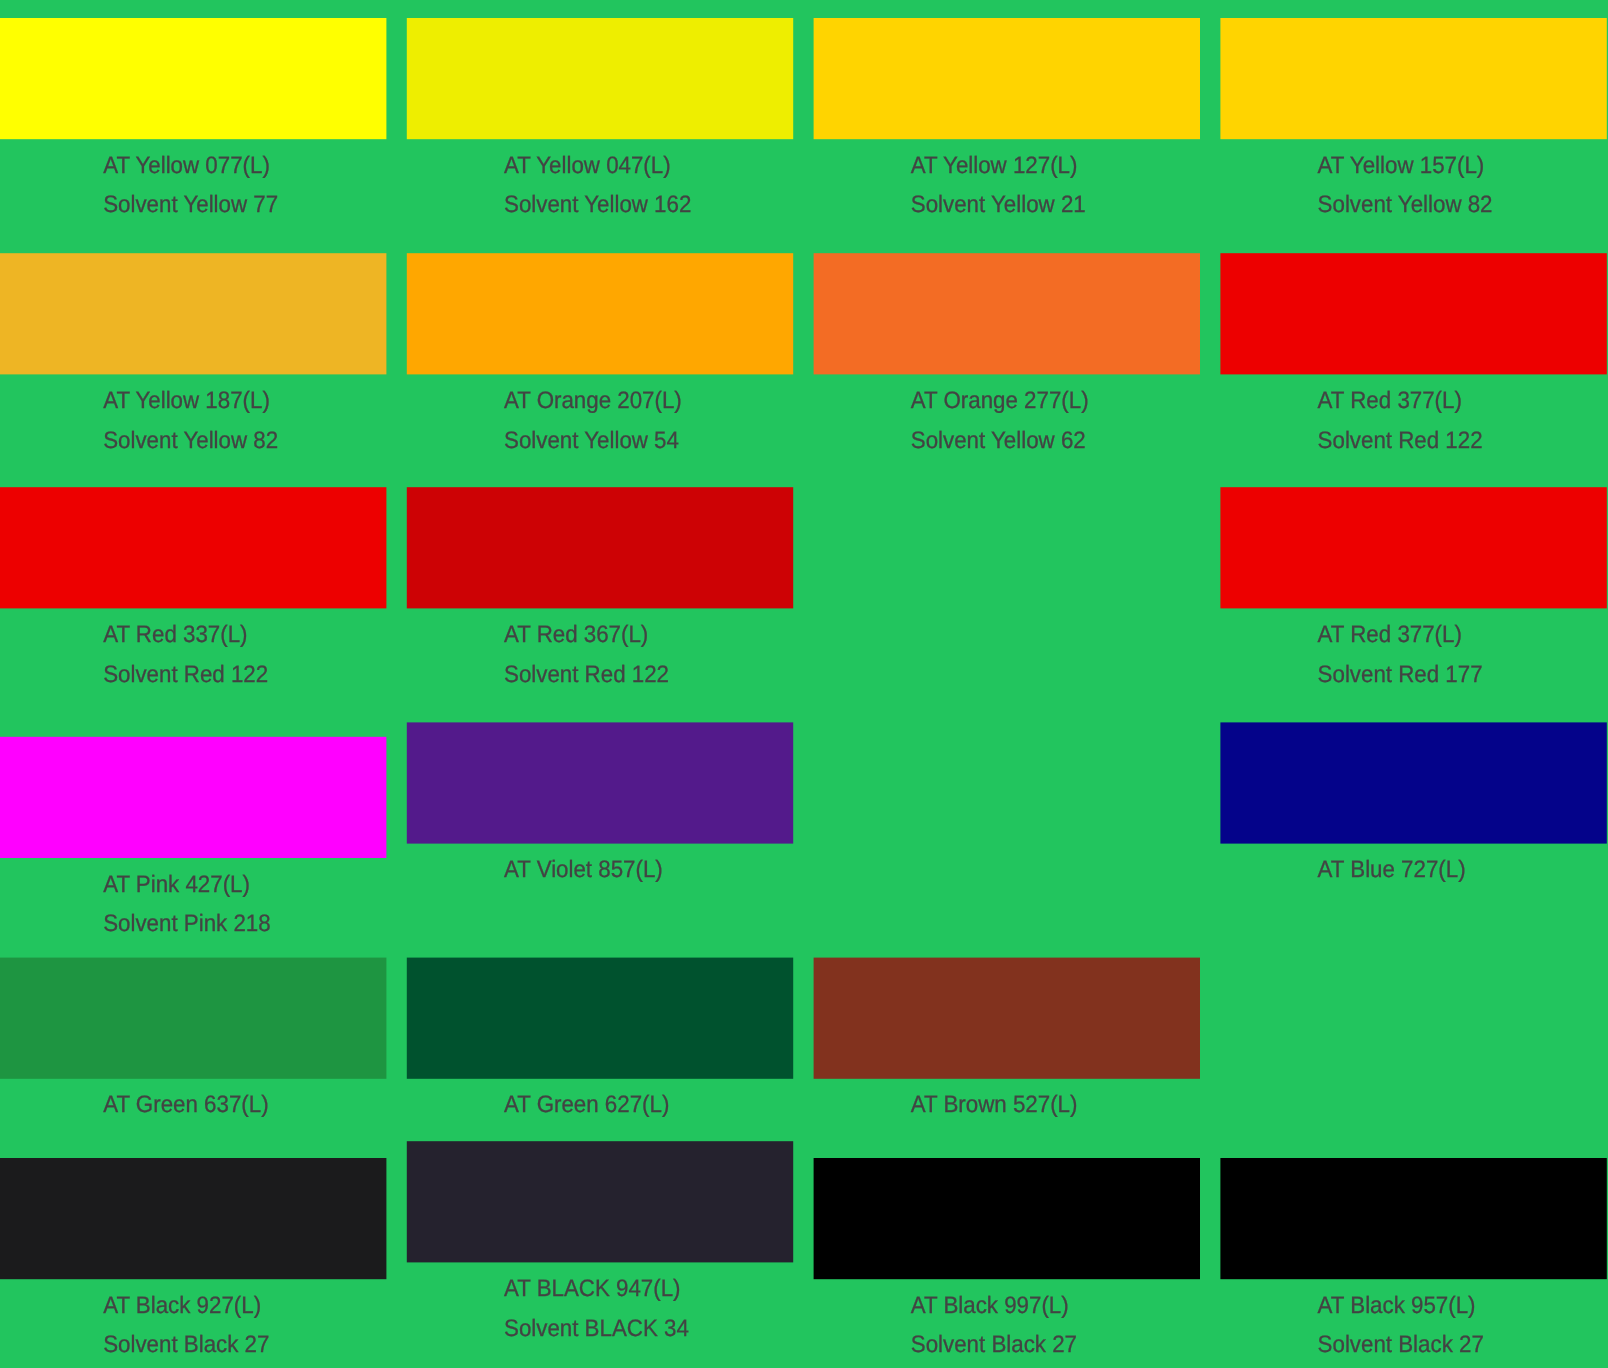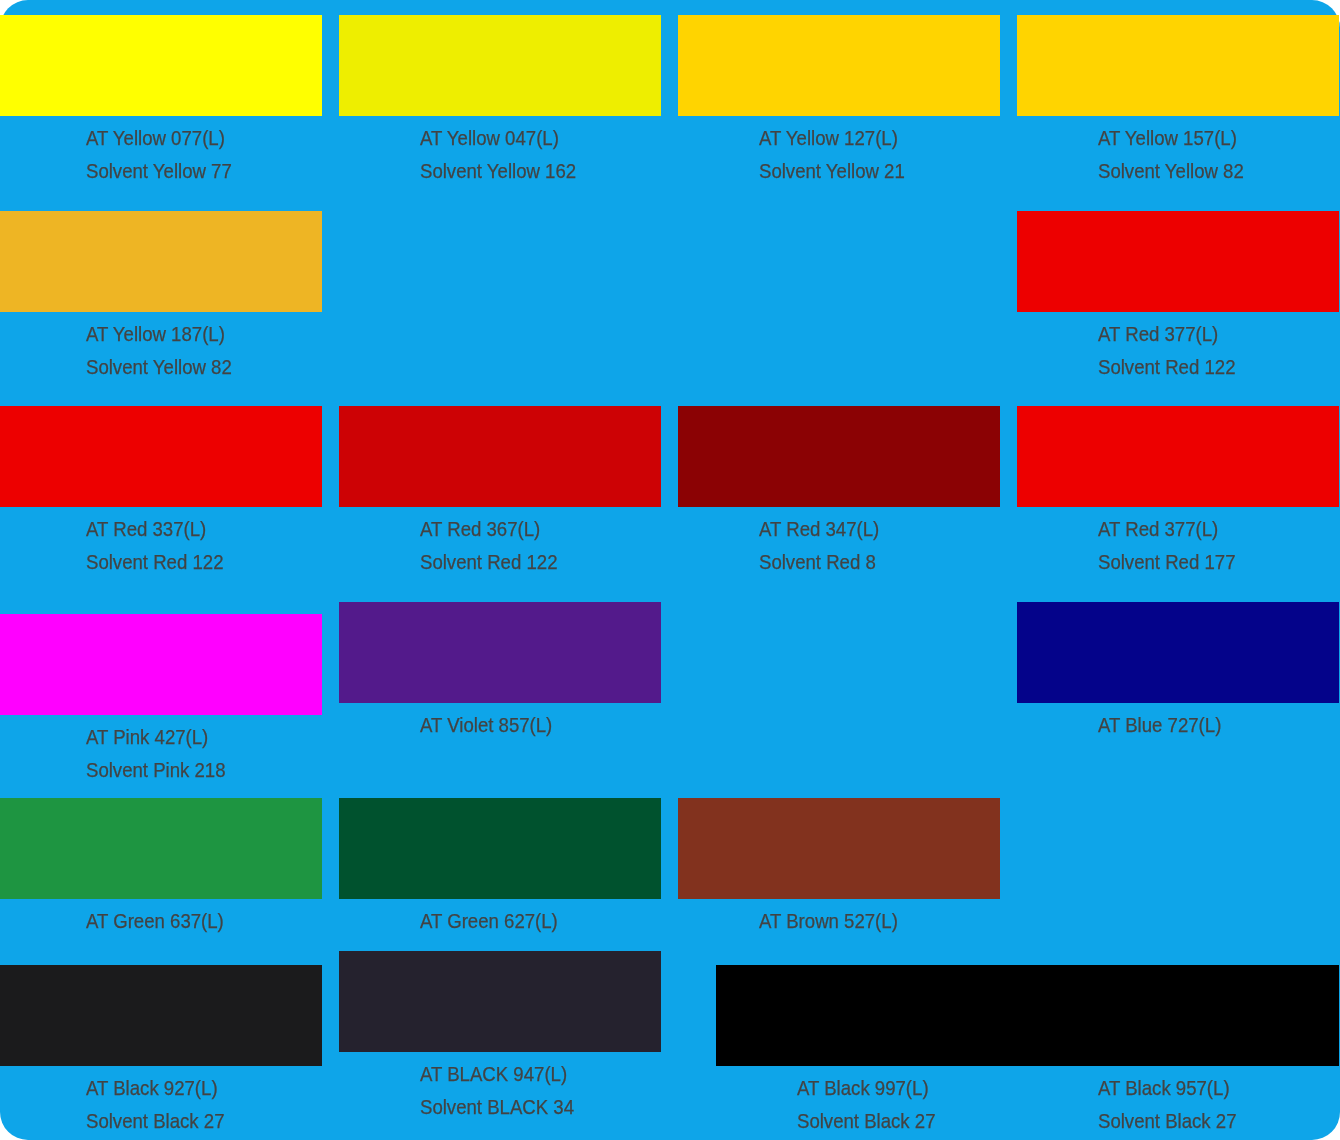"AT Yellow 077(L)" div { background: #0ea5e9 -> #22c55e; border-radius: 28px -> none }
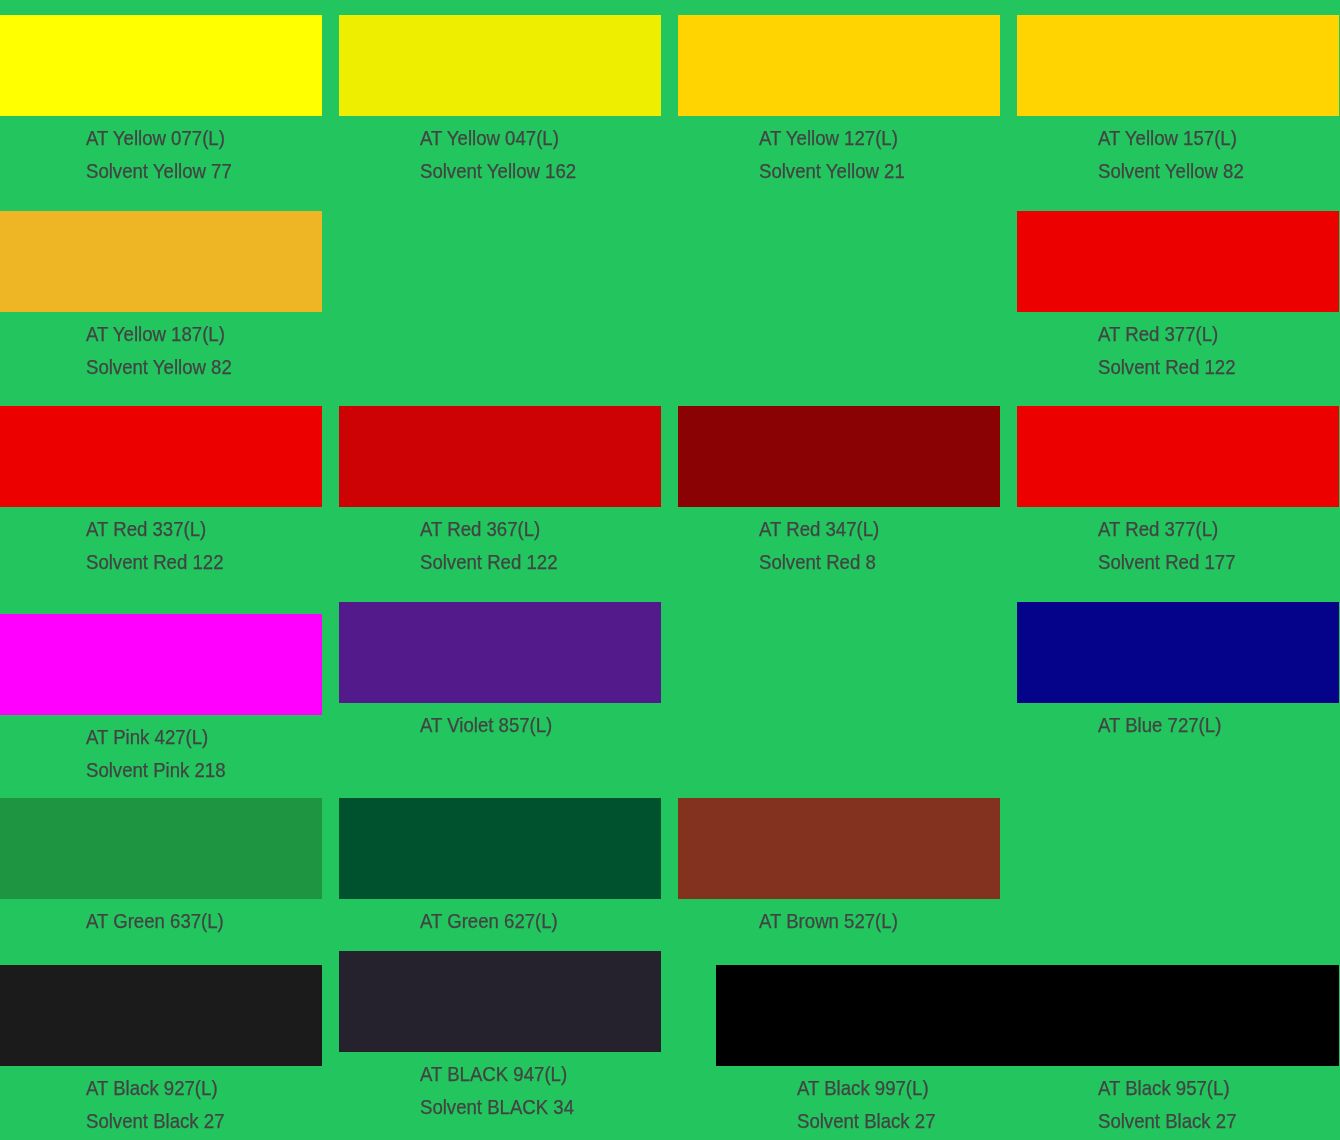"AT Orange 207(L)" div.swatch-cell { html: none -> <div> <div></div> <div> <div>AT Orange 207(L)</div> <div>Solvent Yellow 54</div> </div> </div> }
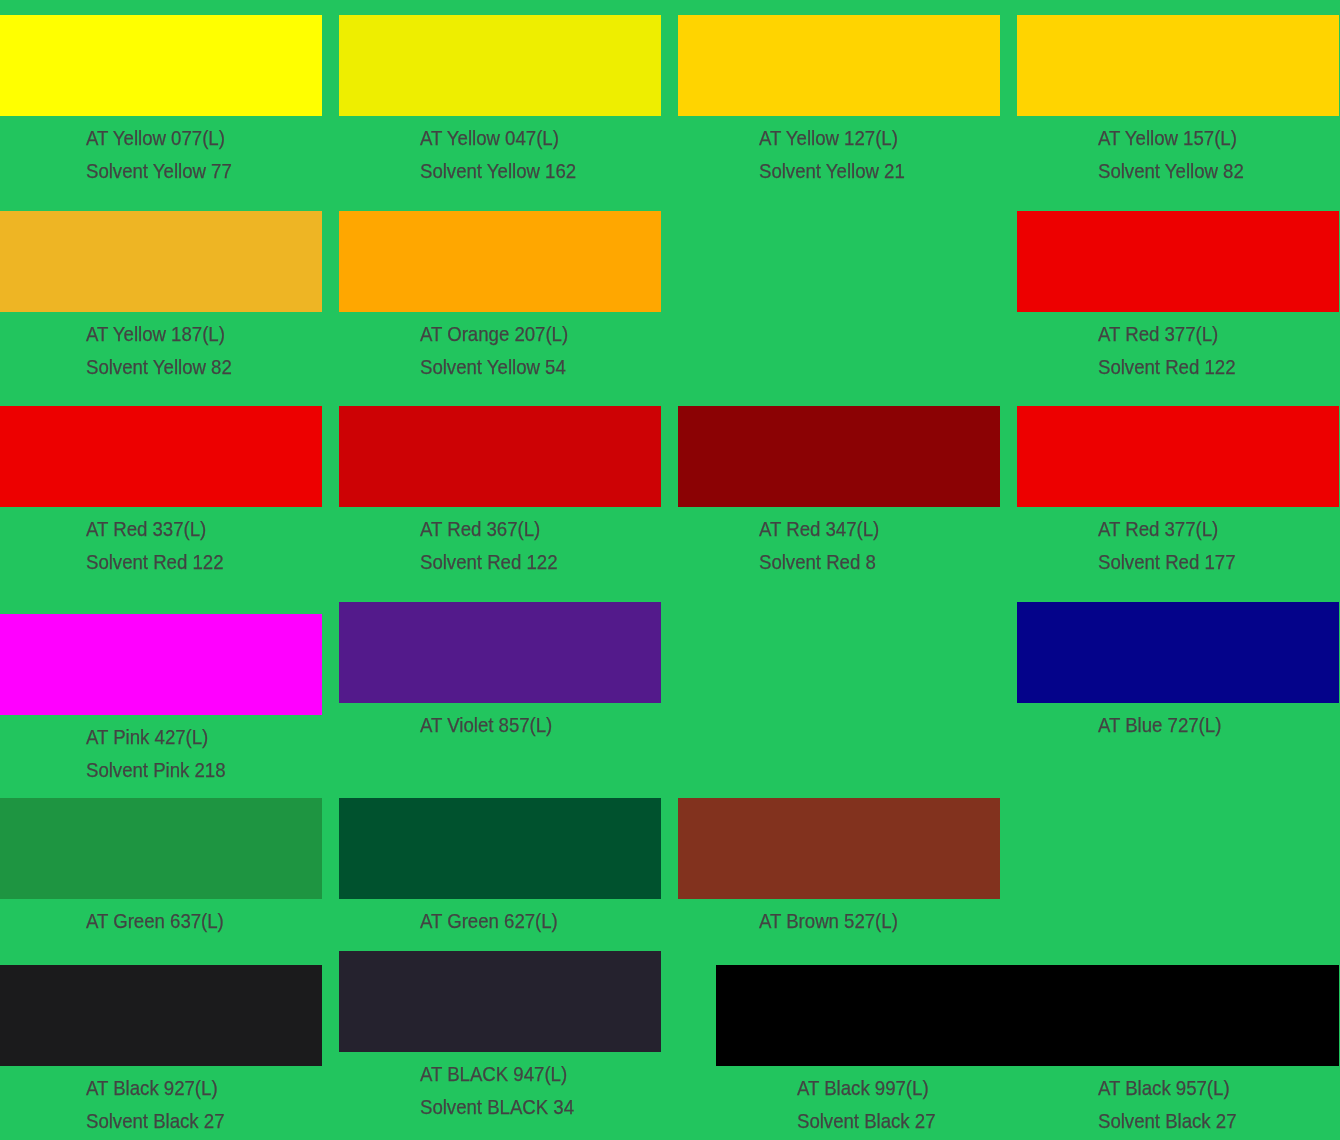"AT Orange 277(L)" div.swatch-cell { html: none -> <div> <div></div> <div> <div>AT Orange 277(L)</div> <div>Solvent Yellow 62</div> </div> </div> }
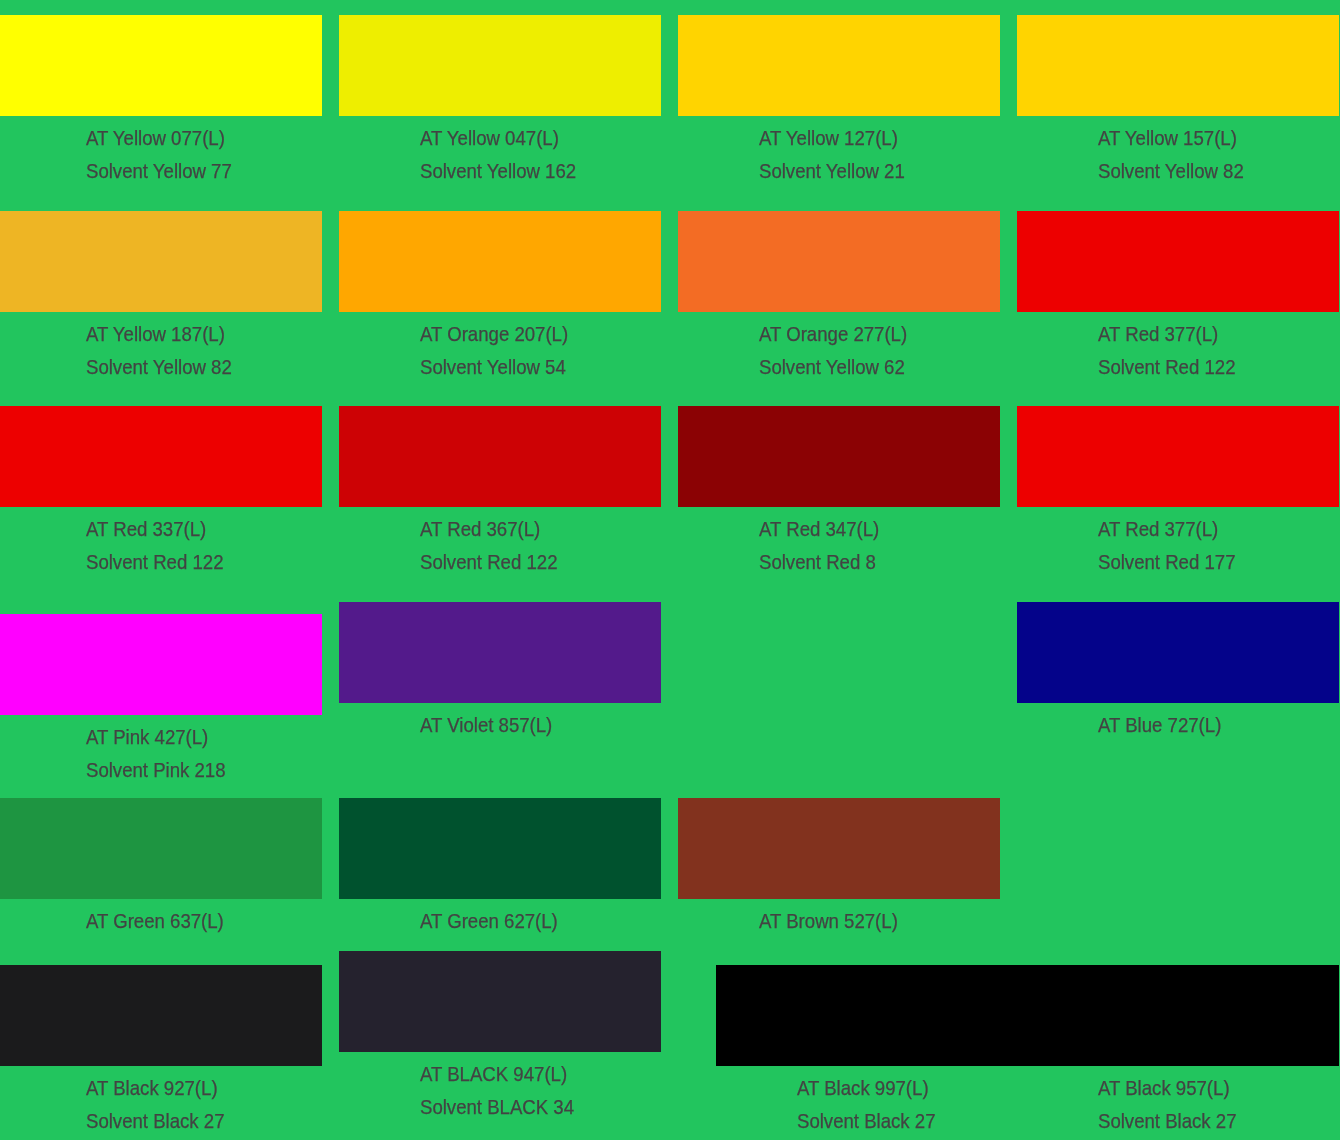"AT Red 347(L)" div.swatch-cell { html: <div> <div></div> <div> <div>AT Red 347(L)</div> <div>Solvent Red 8</div> </div> </div> -> none }
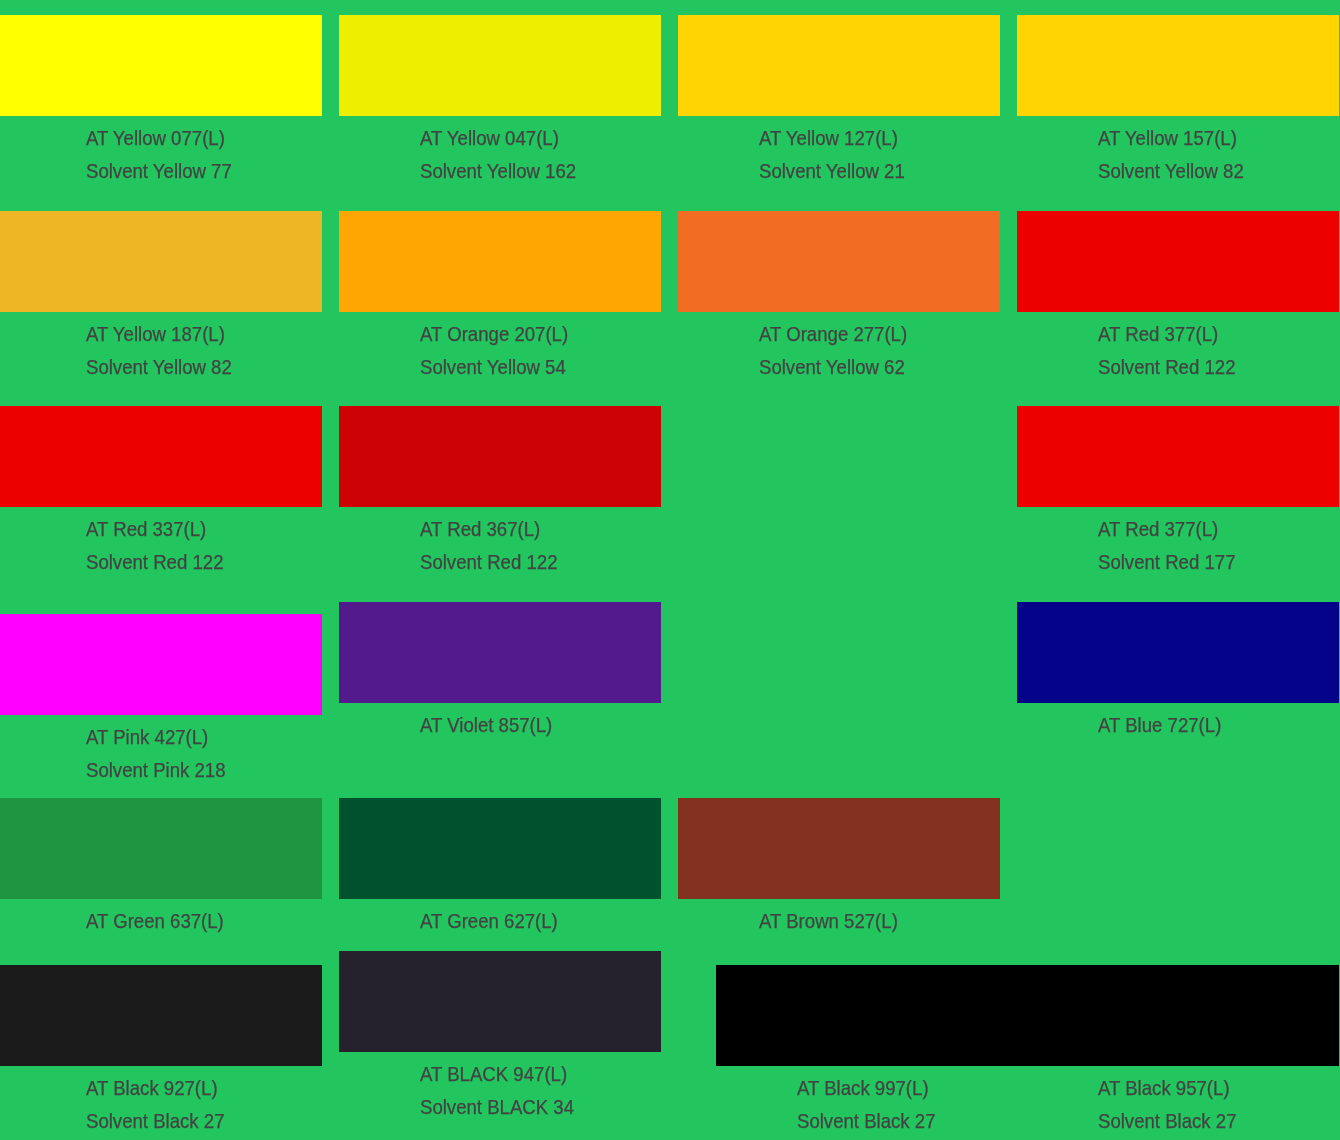"AT Black 997(L)" div.swatch-cell { left: 716px -> 678px }
